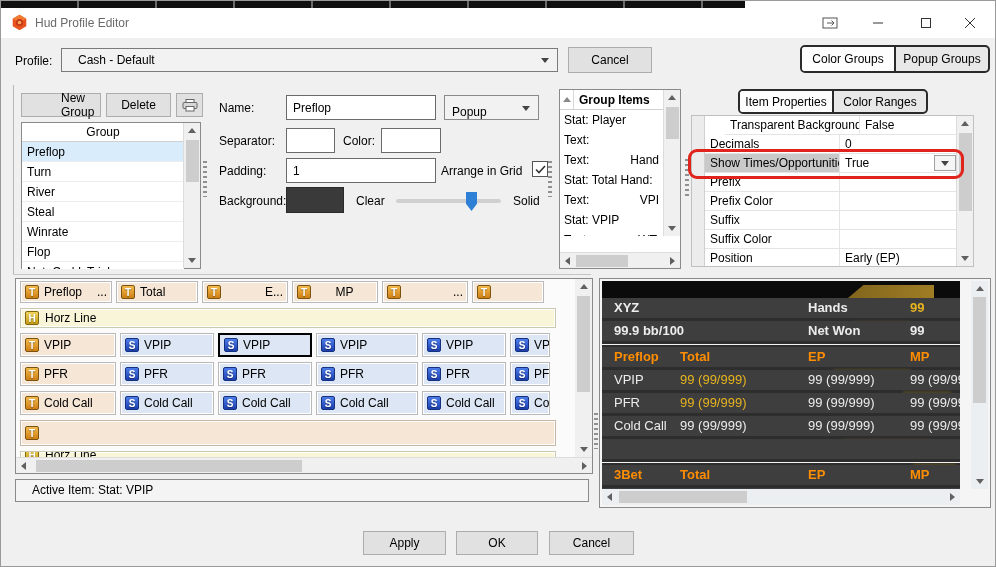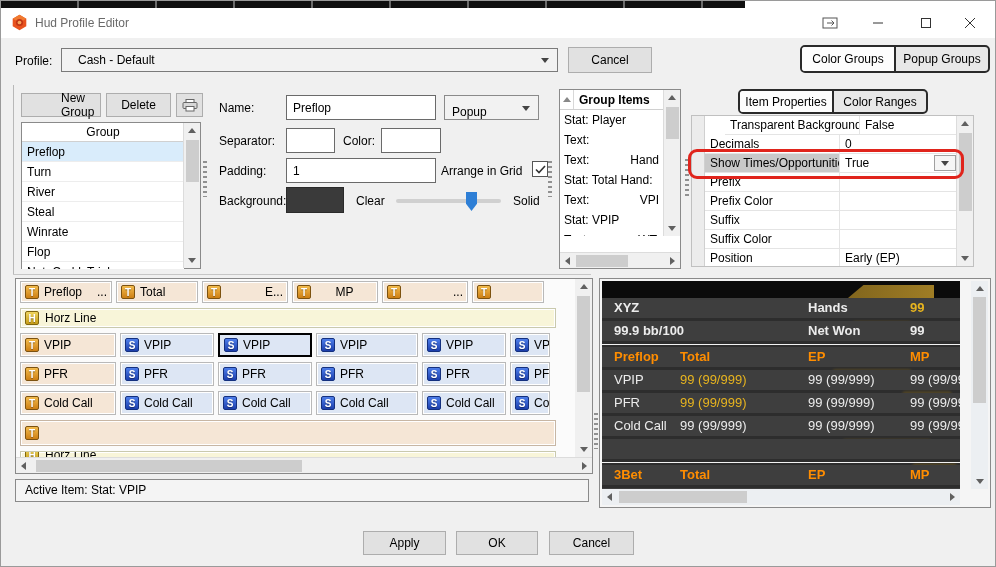"Active Item: Stat: VPIP" #active-item-bar { padding-left: 9px -> 16px }
